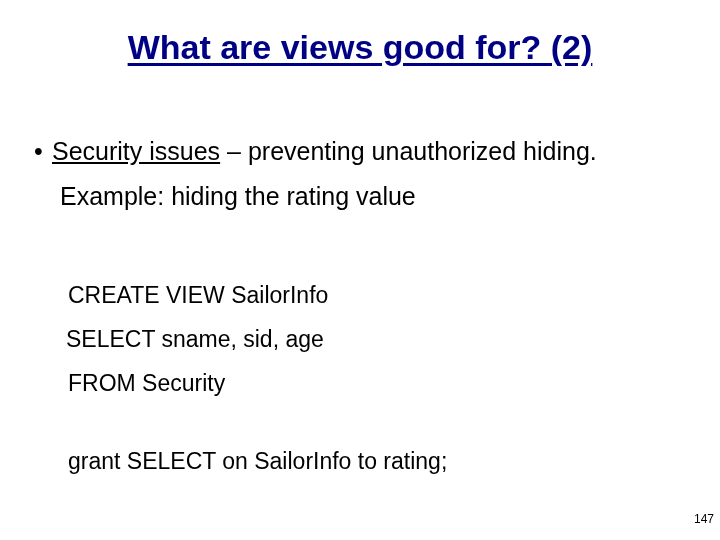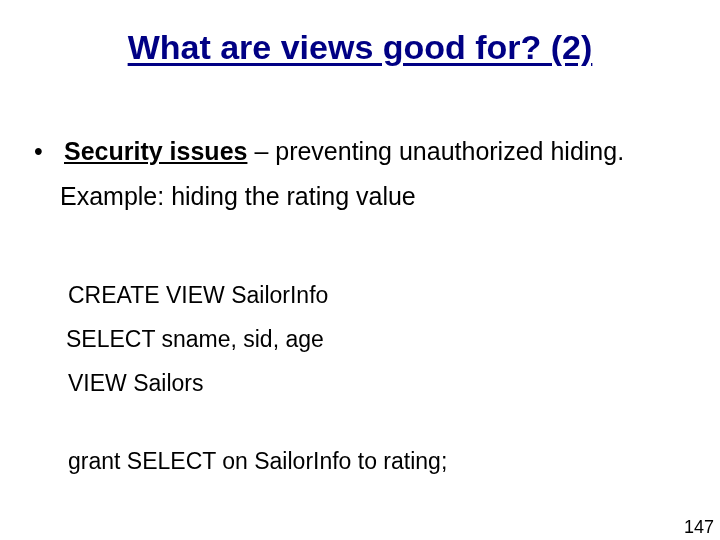"Security issues" .bullet-row .bold { font-weight: bold -> normal; margin-left: 12px -> none }
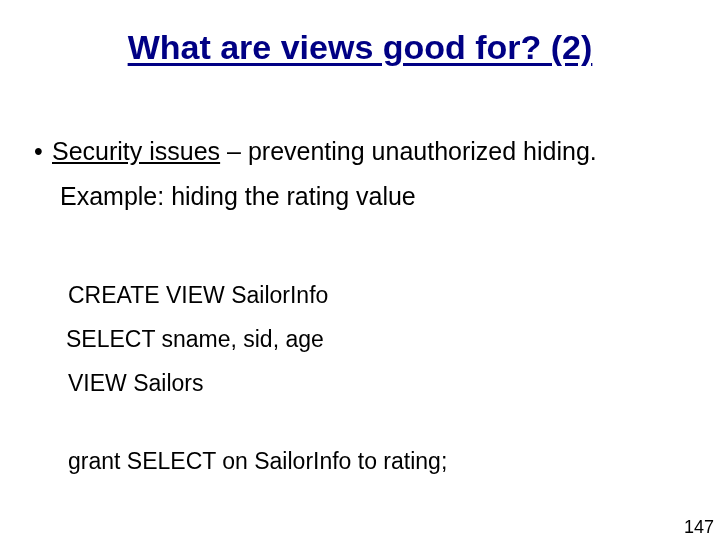"VIEW Sailors" div.code3 { text: VIEW Sailors -> FROM Security }
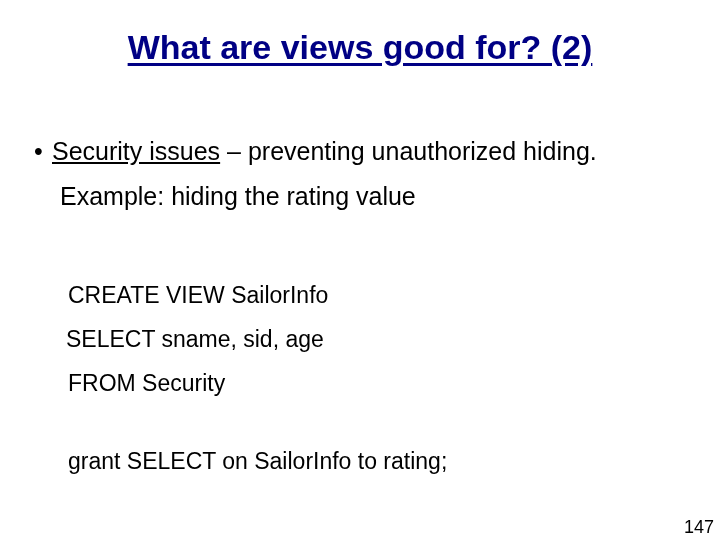"147" .pagenum { bottom: 2px -> 14px; font-size: 18px -> 12px }
